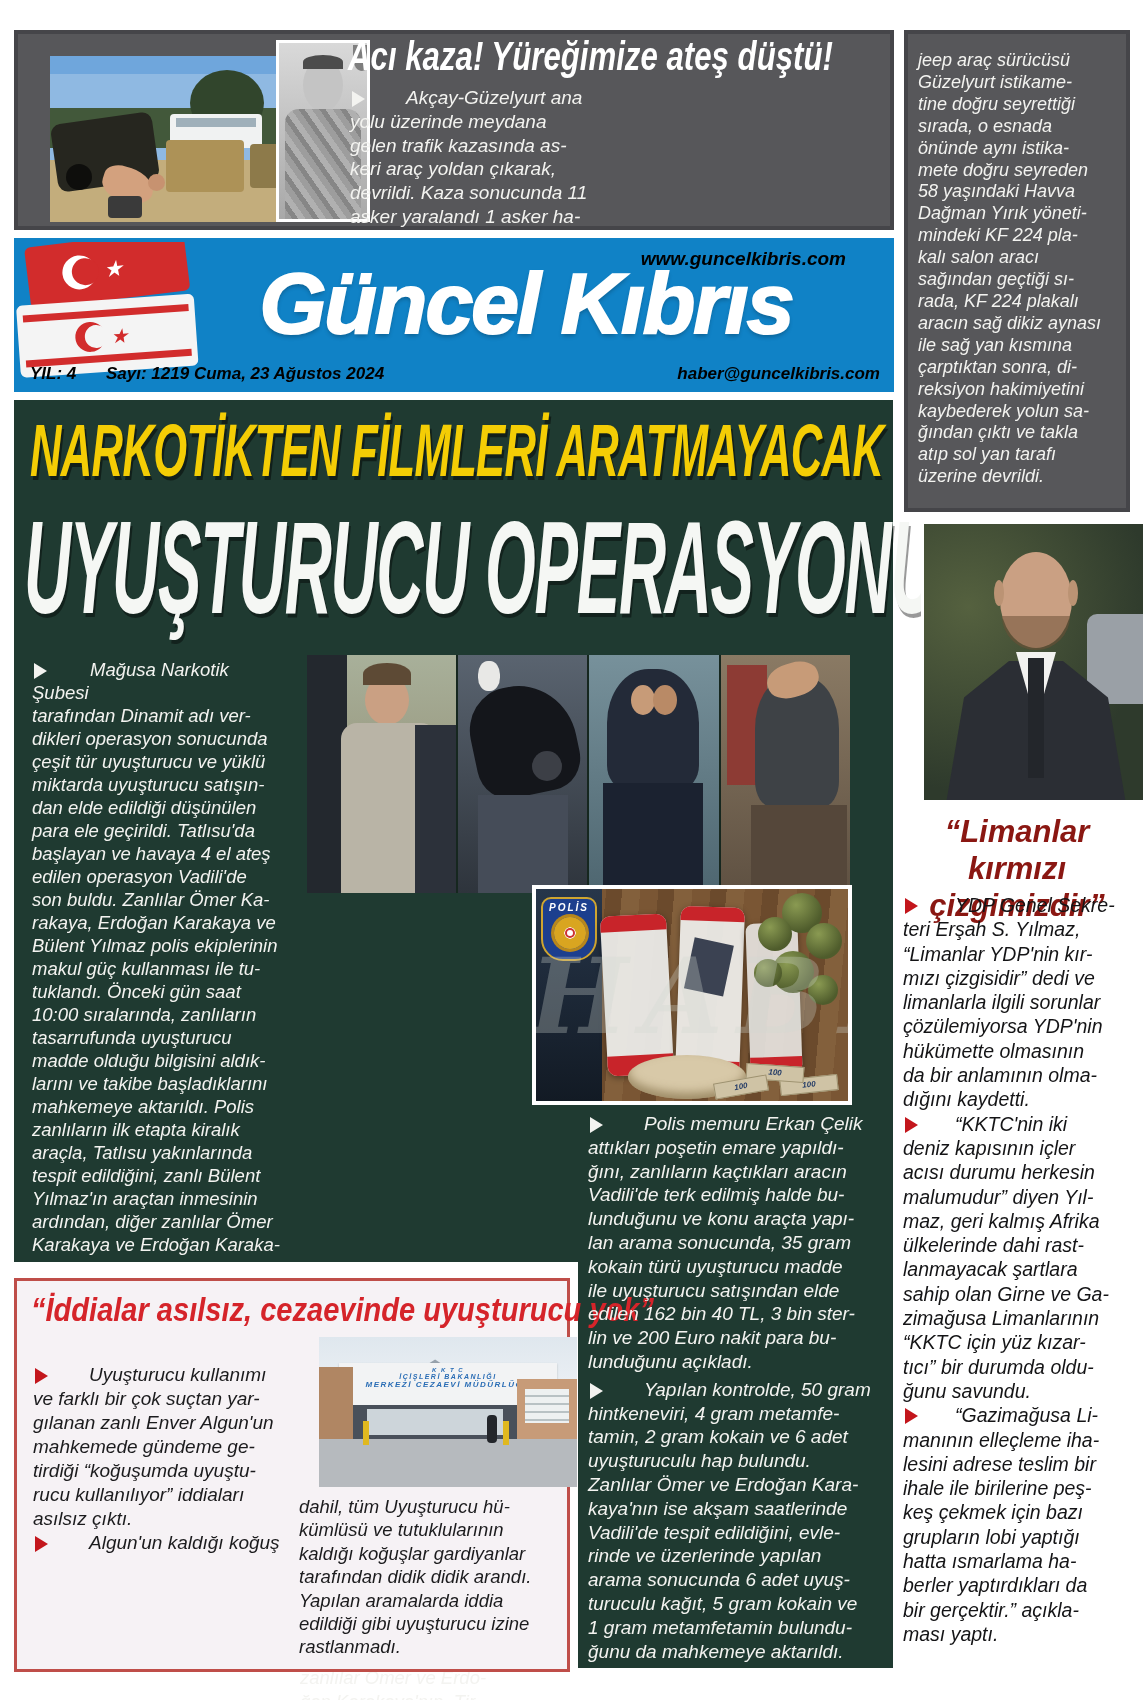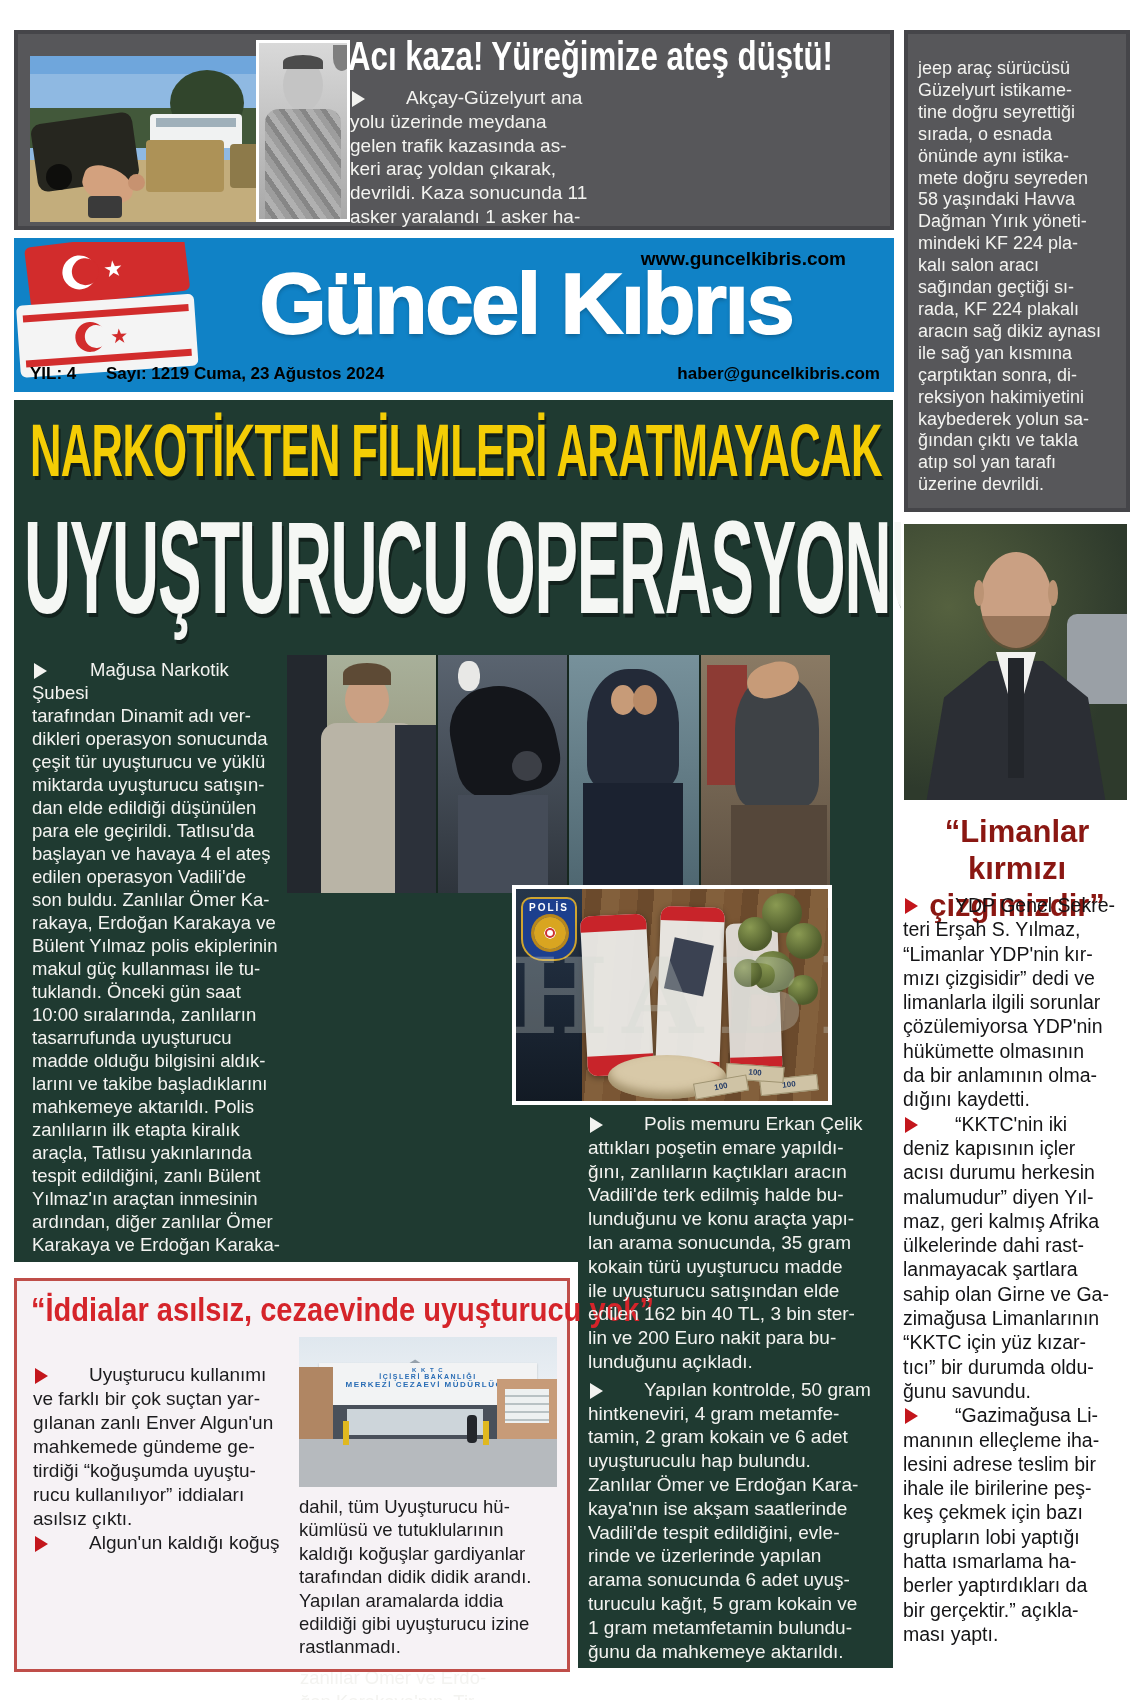"Acı kaza! Yüreğimize ateş düştü!" #page { font-style: none -> italic }
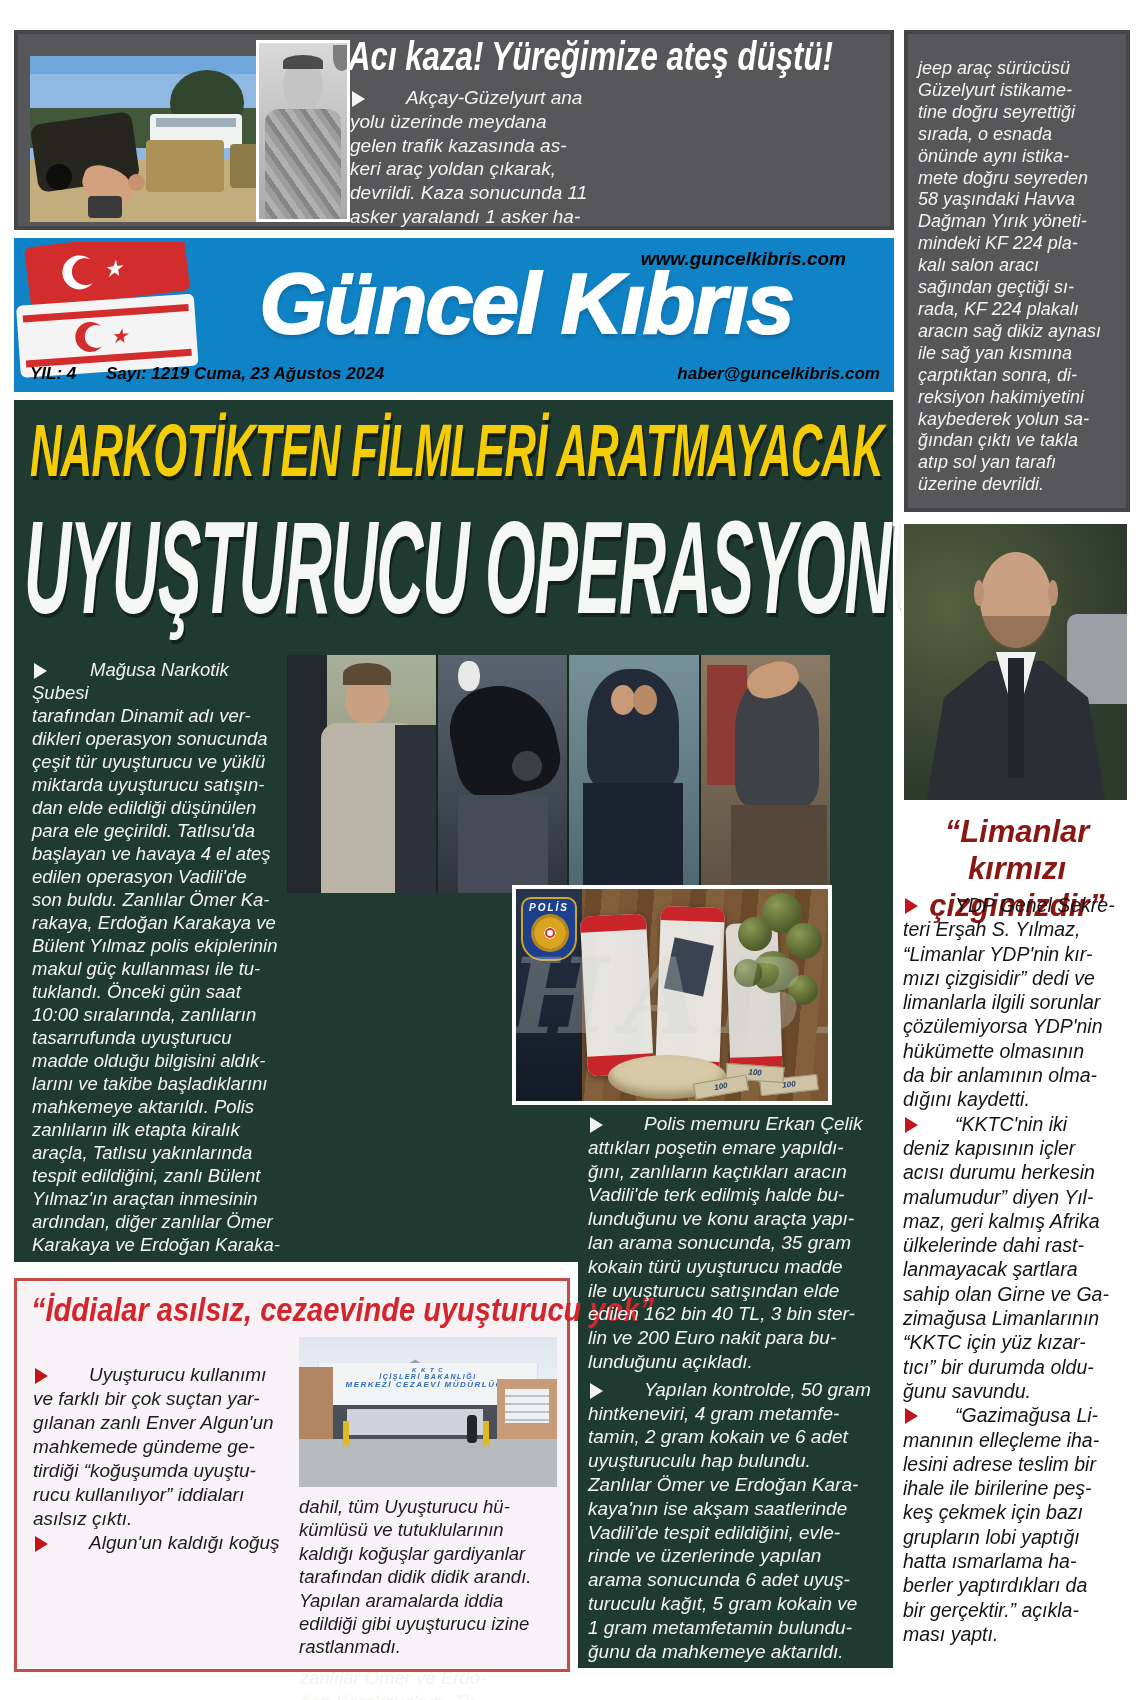"jeep araç sürücüsü" div.abs { top: 24px -> 16px }
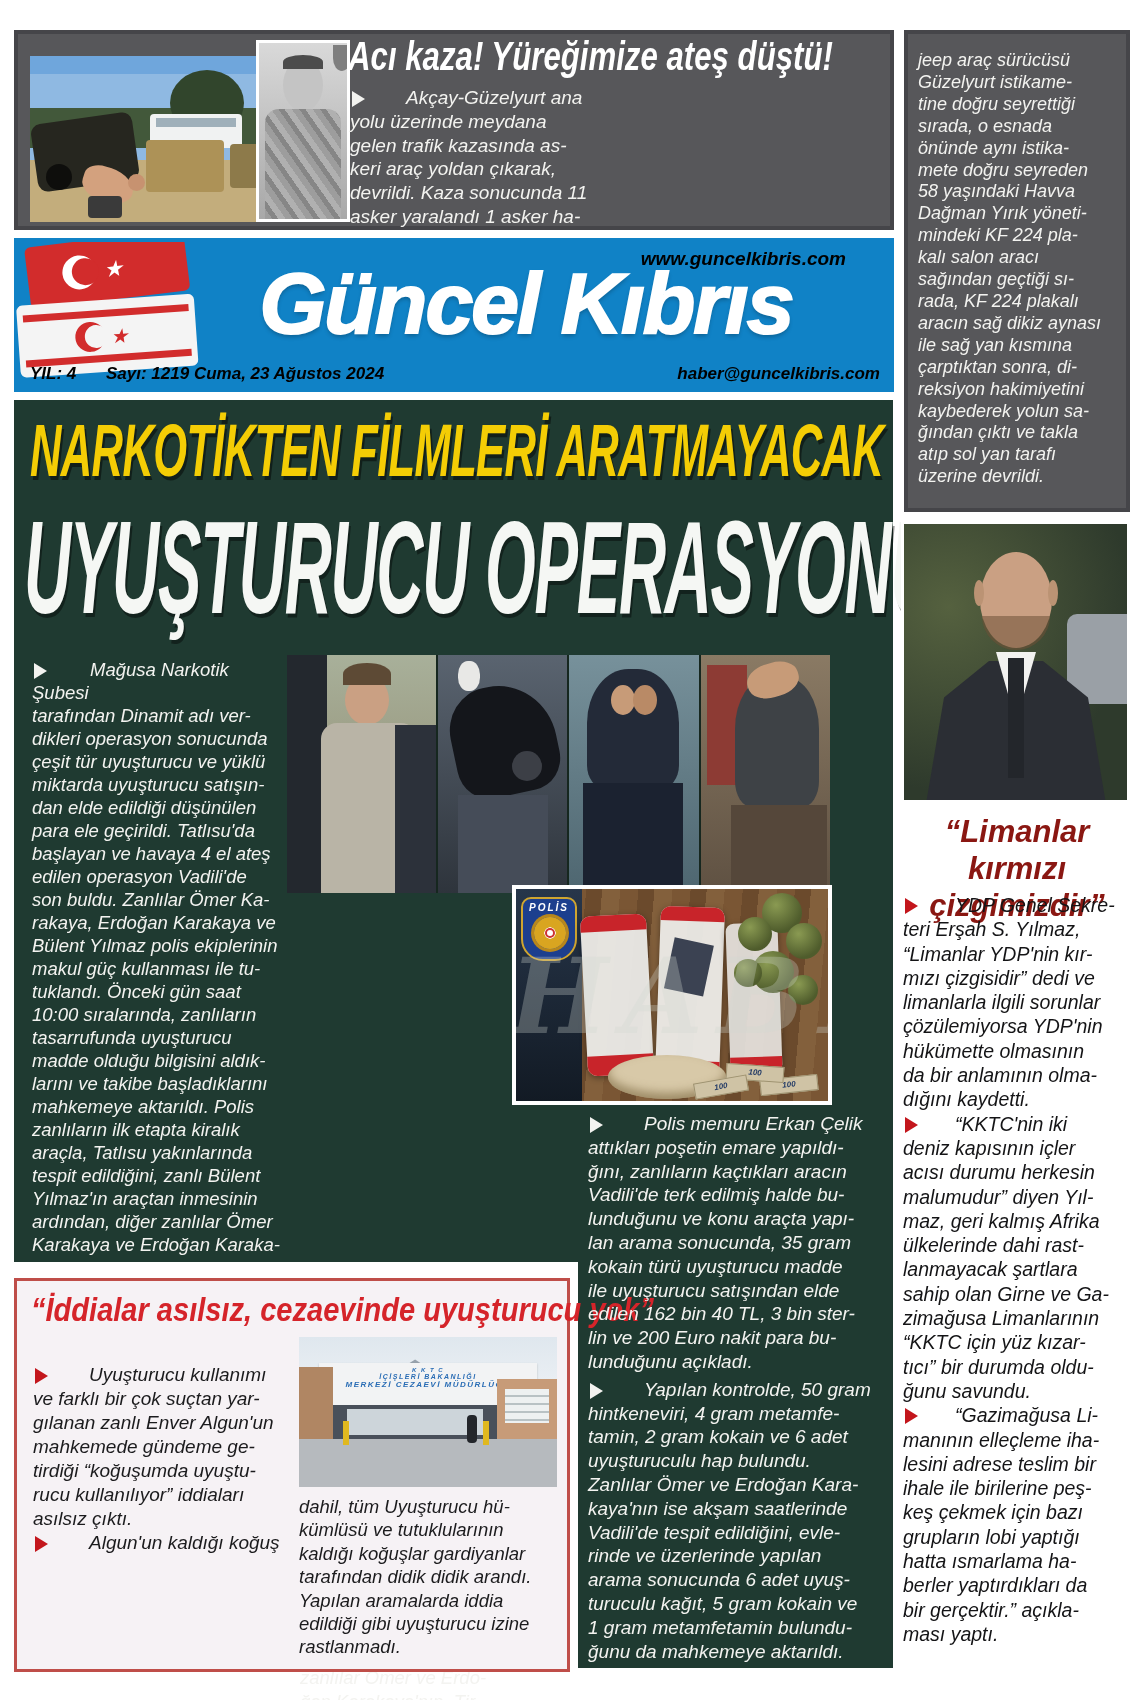"POLİS" .photo { margin-left: none -> 20px }
